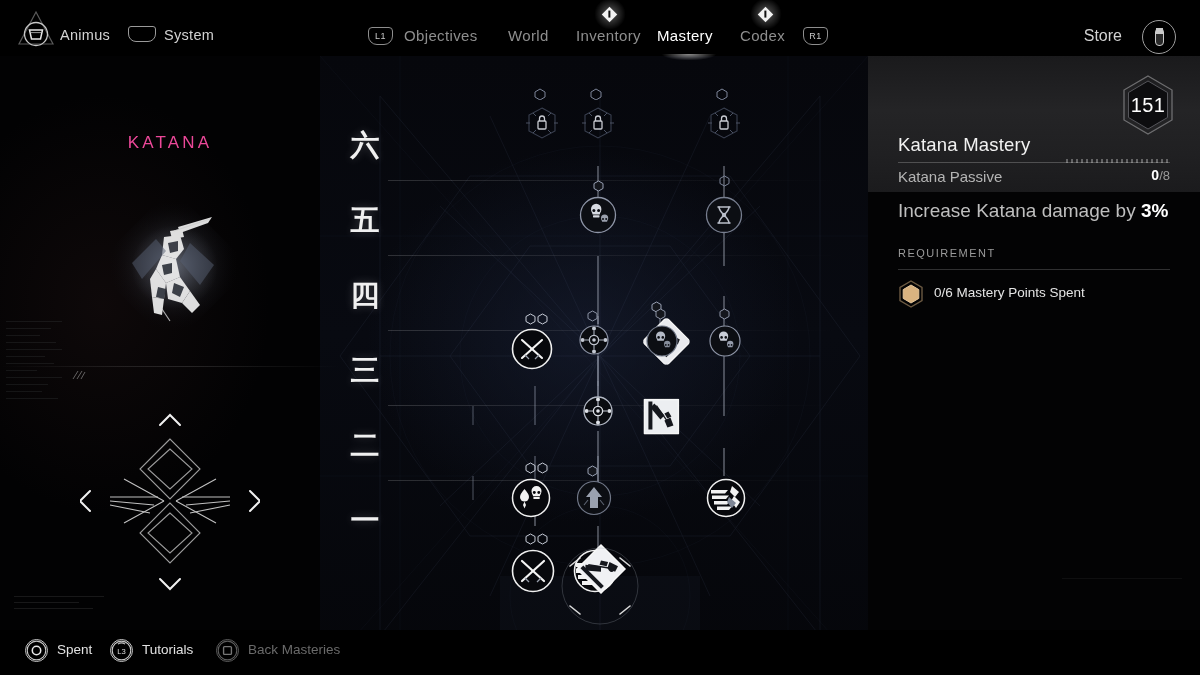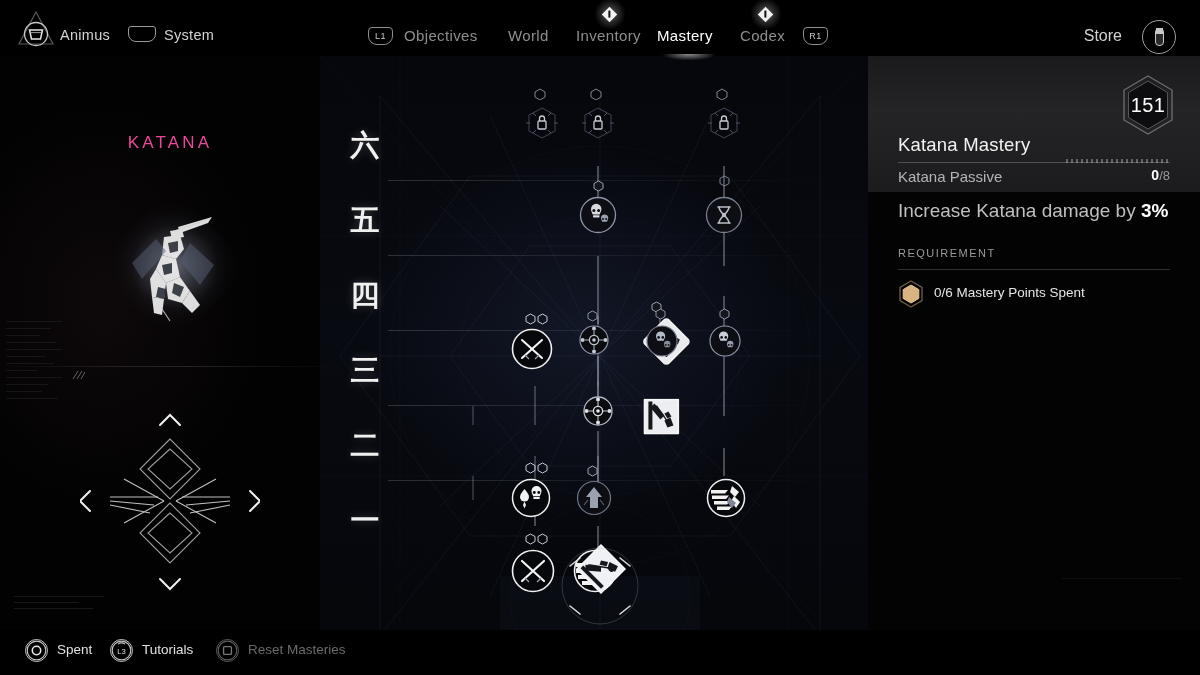"Reset Masteries" div.bb-label { text: Reset -> Back }
